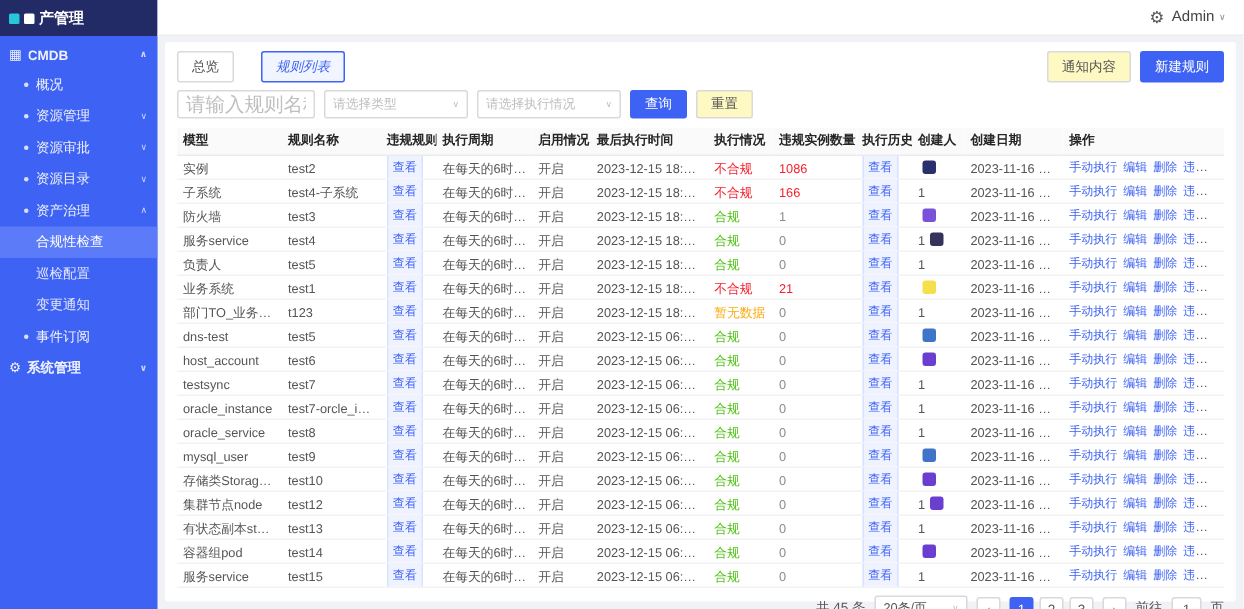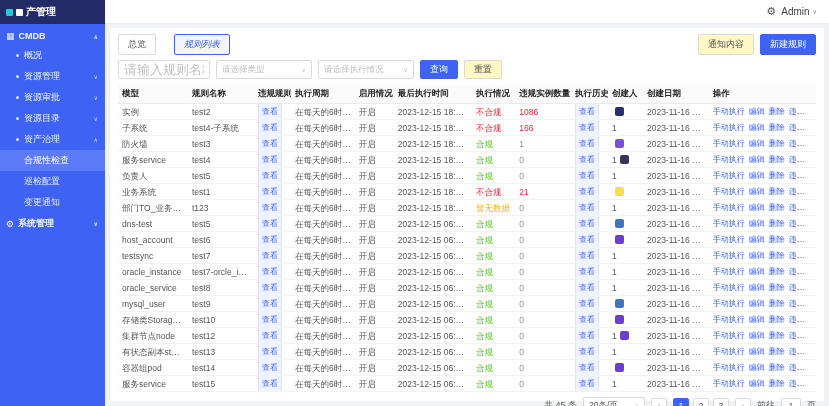"事件订阅" div.mi { html: none -> <div> <span></span> <span>事件订阅</span> </div> }
